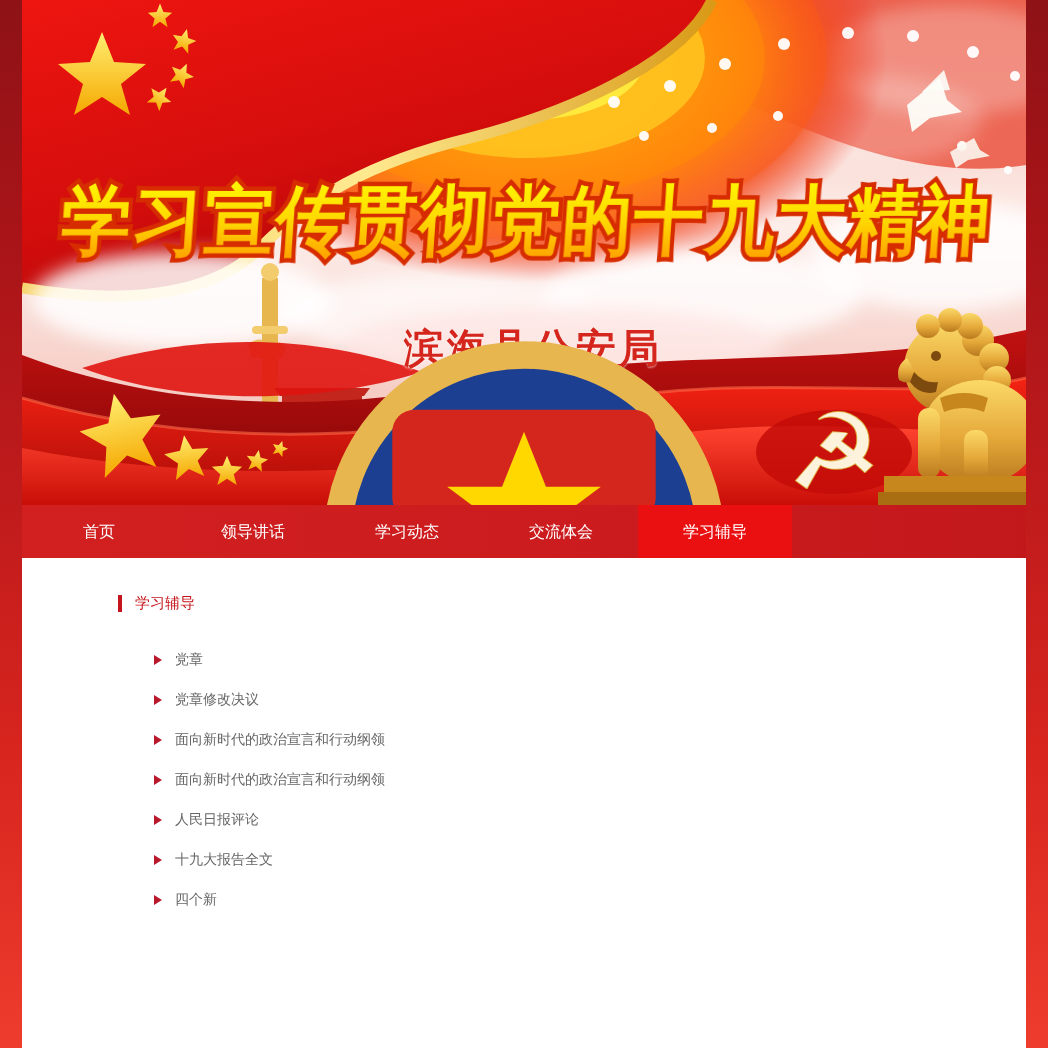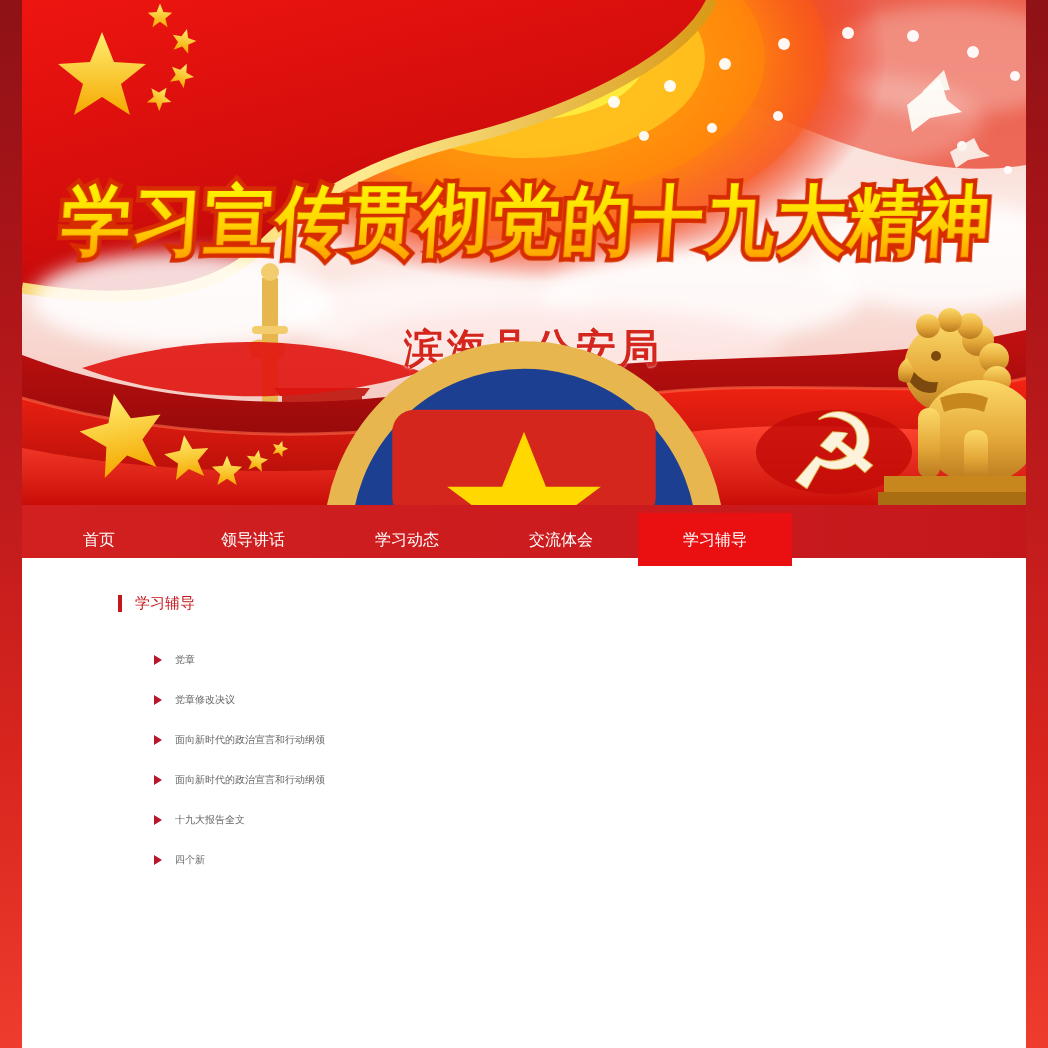"首页" .nav-item { margin-top: 8px -> none }
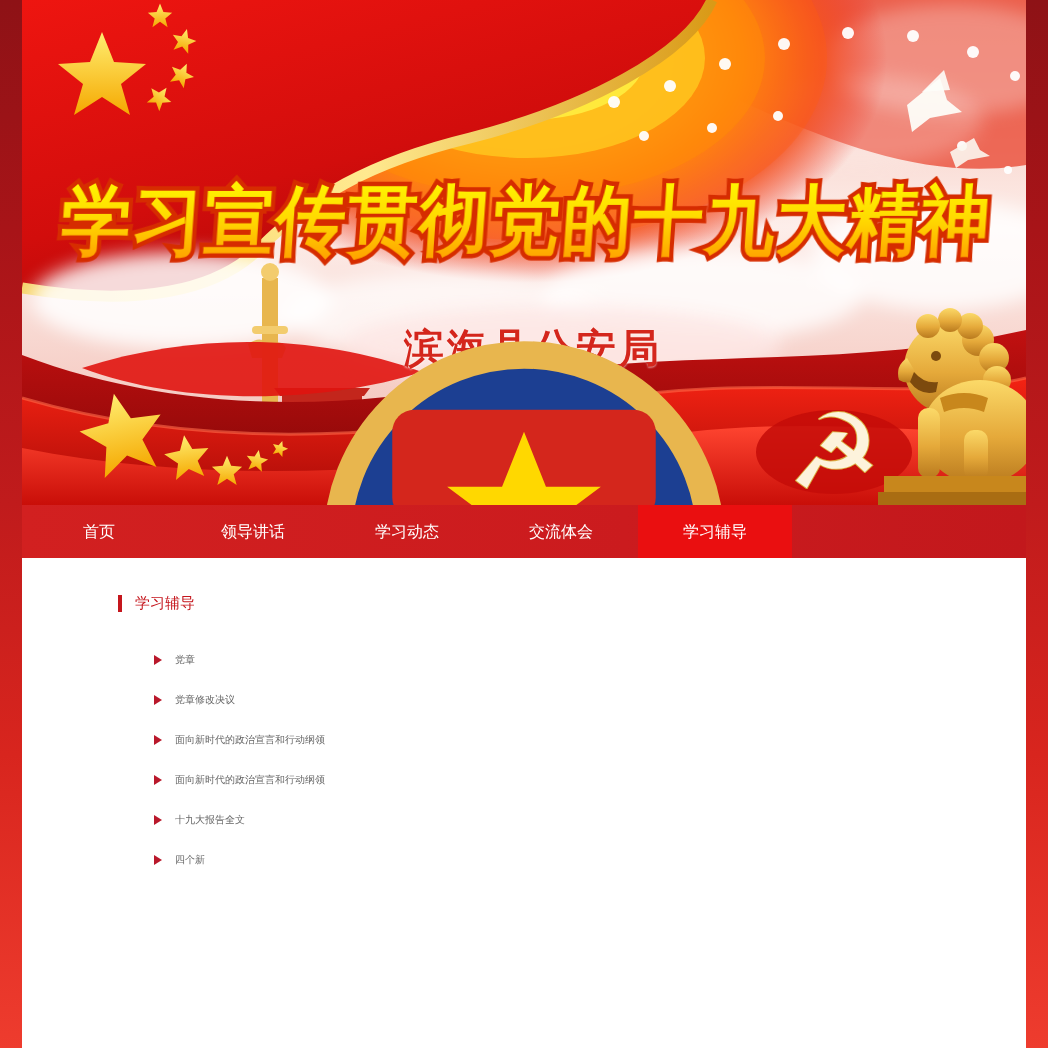"党章" .link-text { font-size: 10px -> 14px }
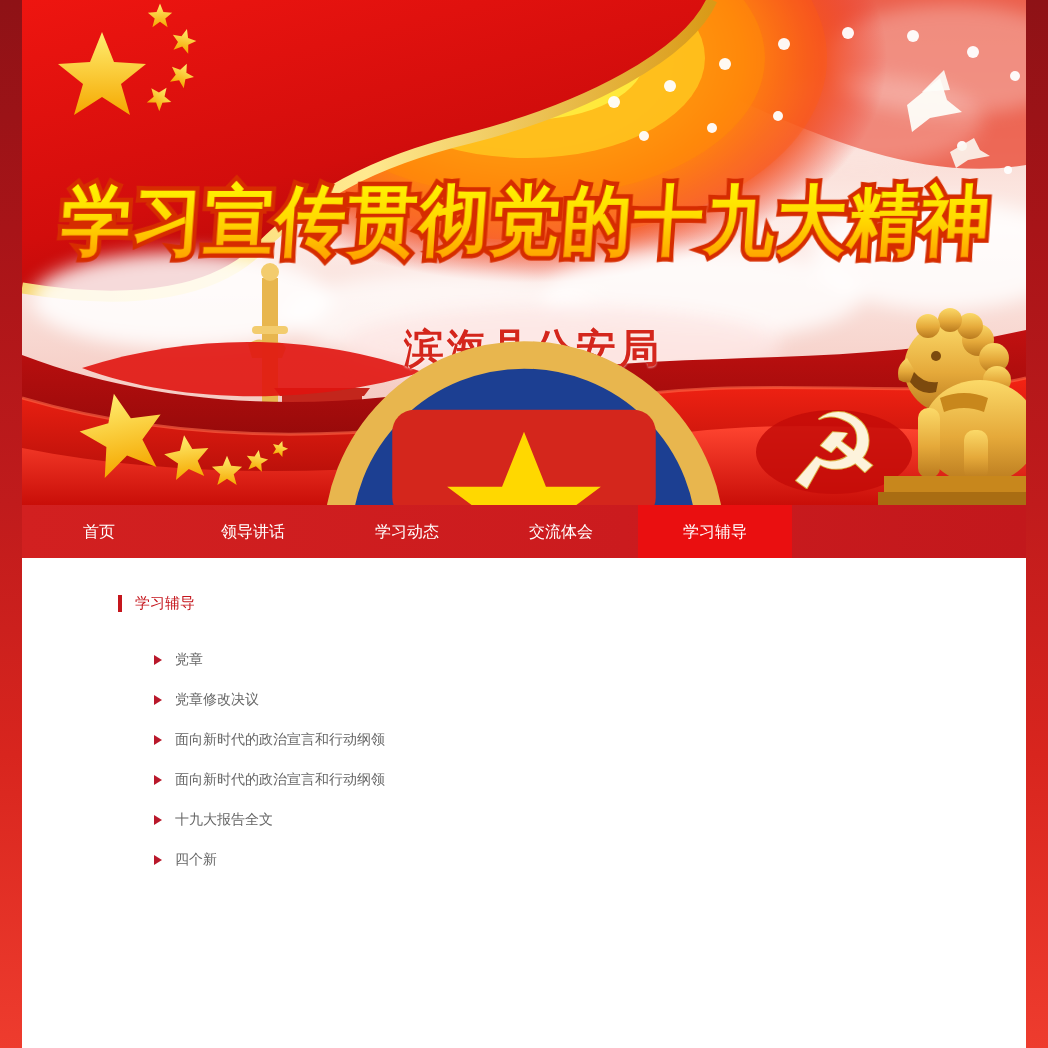"人民日报评论" li.link-item { html: none -> <li> <span></span> <span>人民日报评论</span> </li> }
